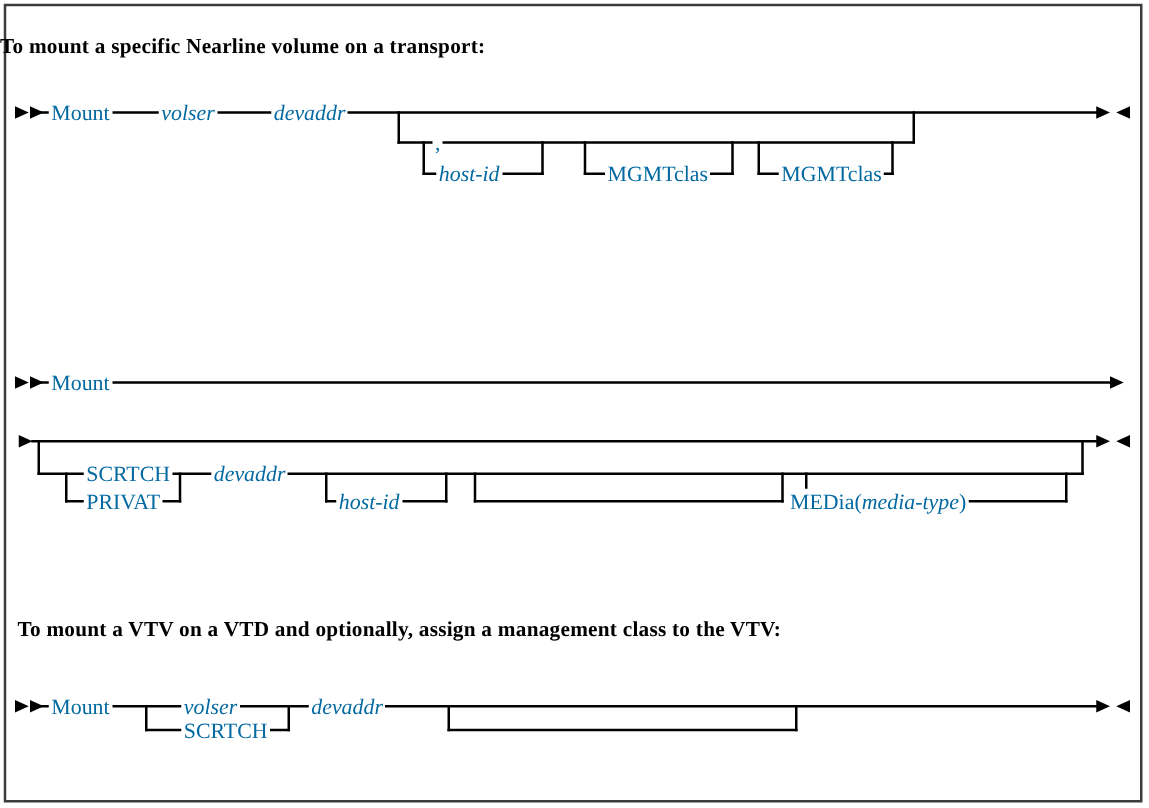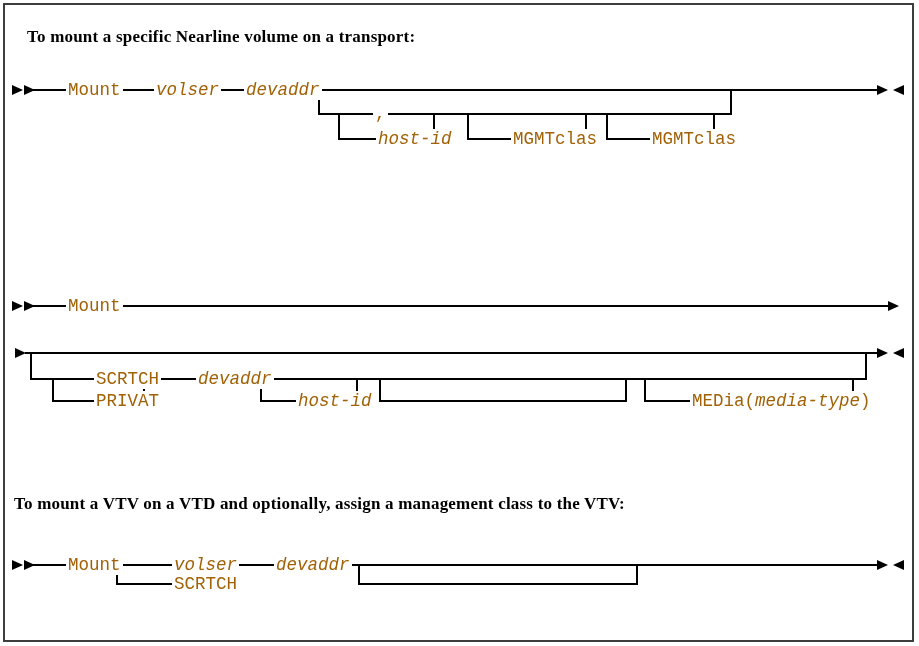"To mount a specific Nearline" div.hd { left: 27px -> 0 }
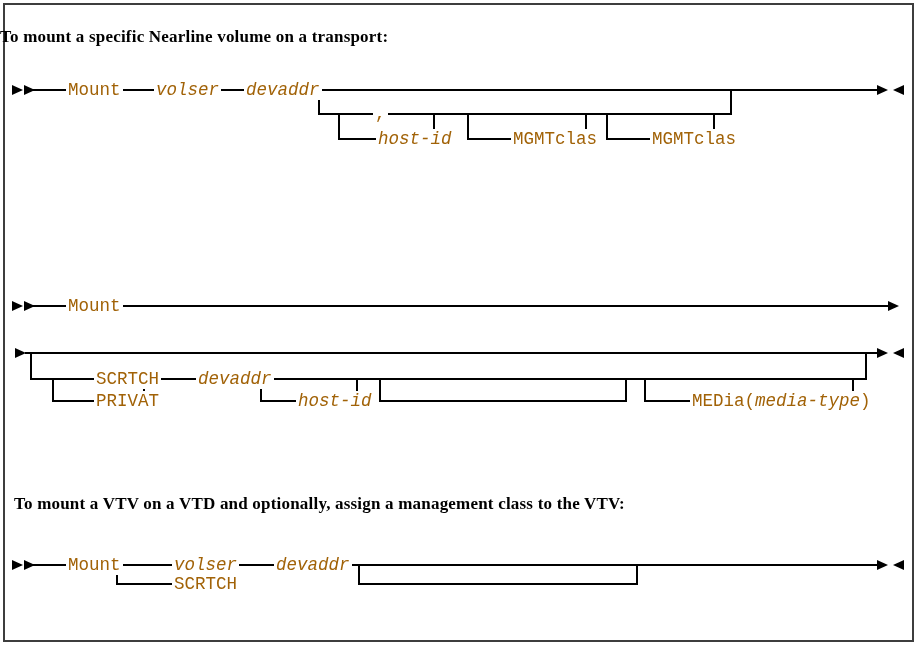"Mount" .tk { color: #a16207 -> #0369a1; font-family: Liberation Mono, monospace -> Liberation Serif, serif; margin-left: 27px -> none }
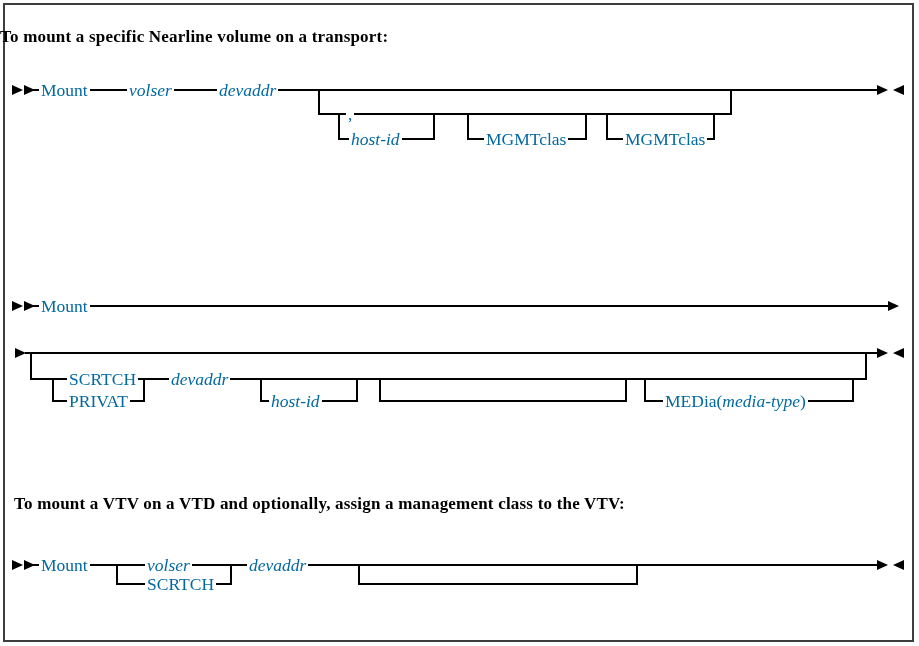"MEDia(media-type)" div.tk { left: 663px -> 630px }
